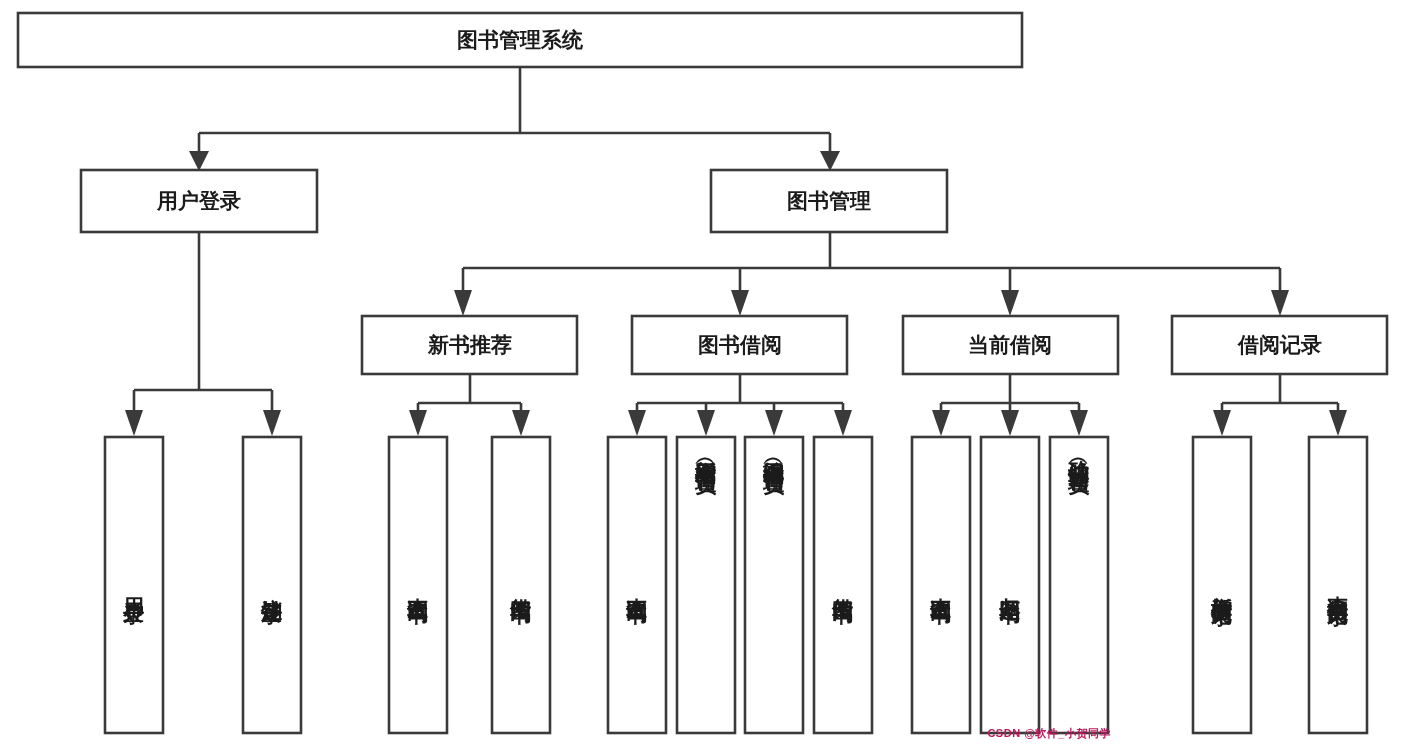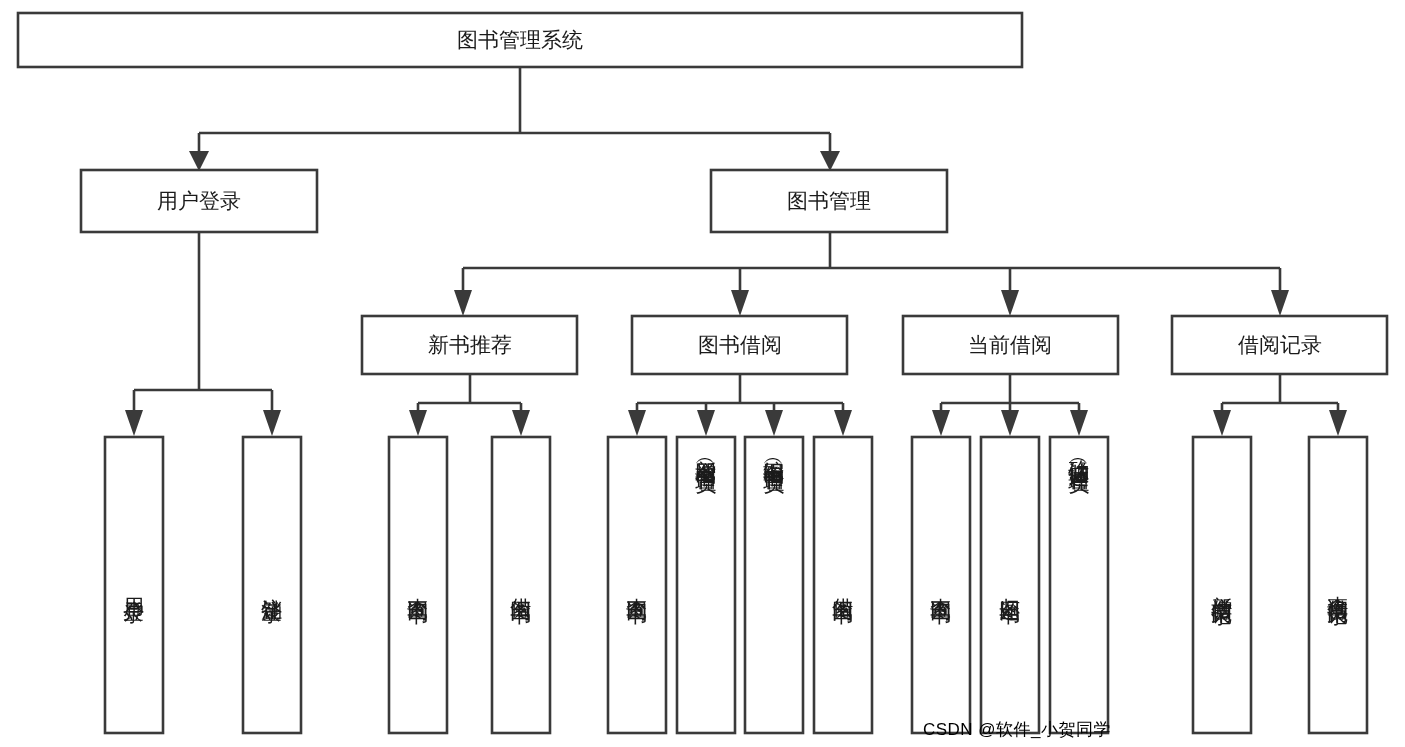"图书管理系统" #diagram-root { font-weight: none -> bold }
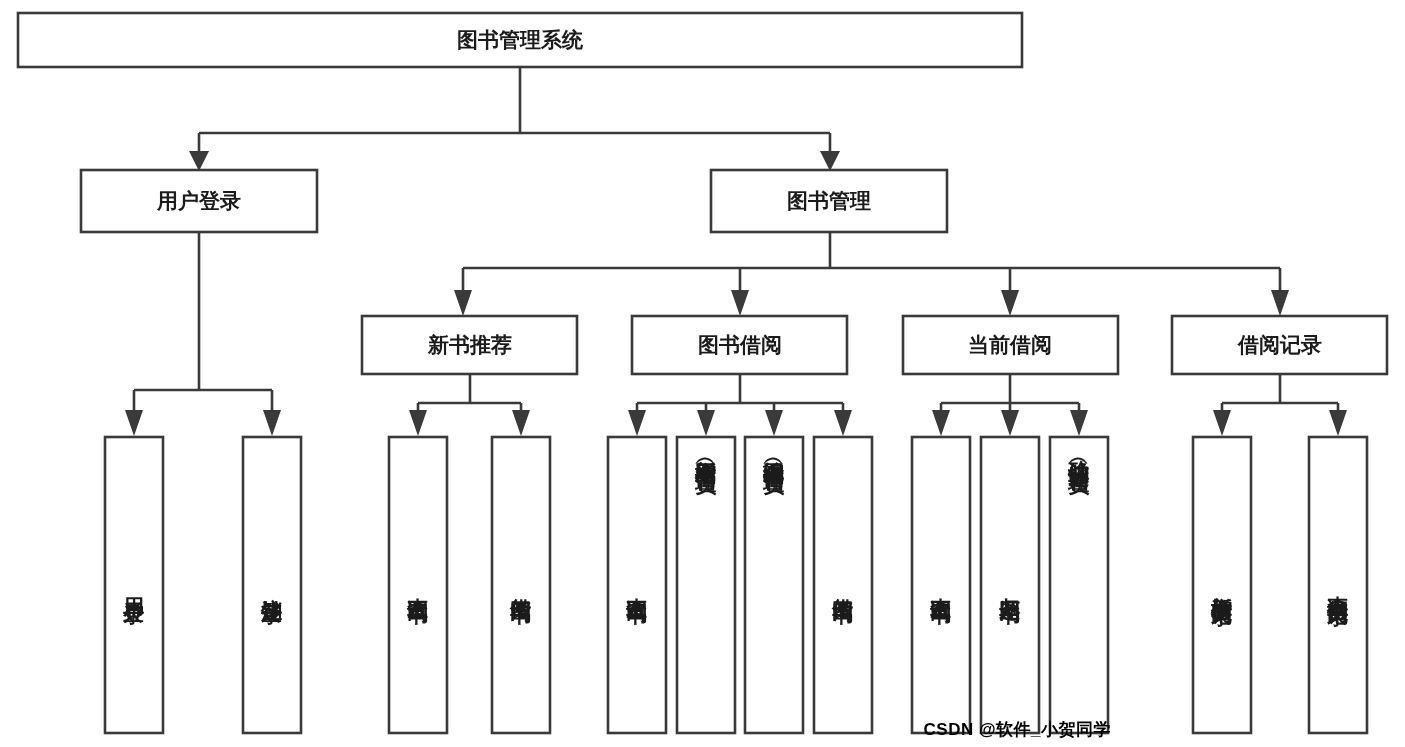"CSDN @软件_小贺同学" .watermark { color: #000000 -> #be185d; font-size: 17px -> 11px }
